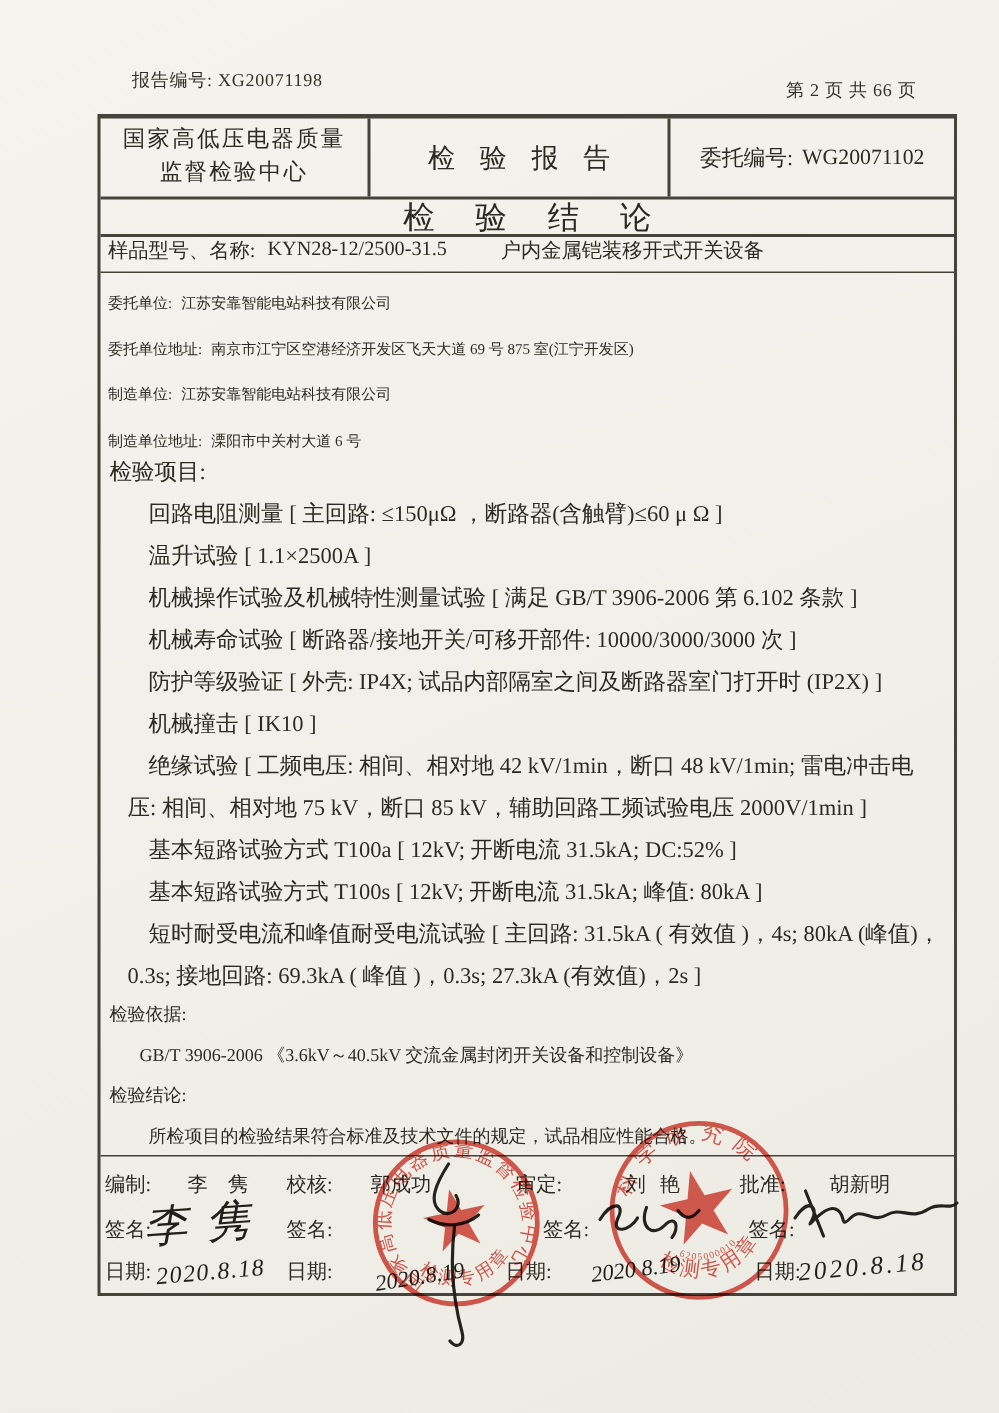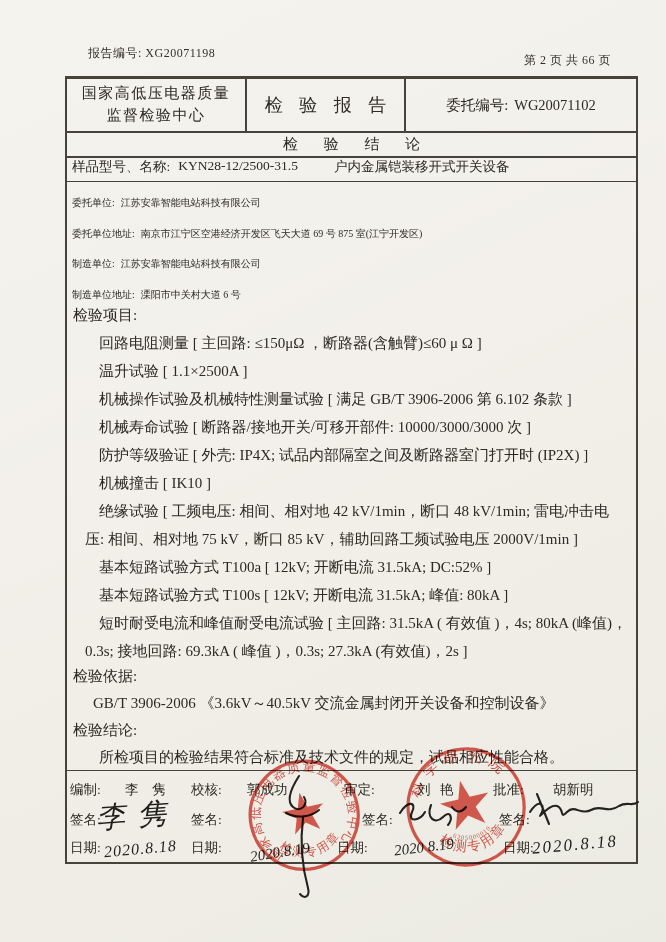"检 验 报 告" .title-cell { width: 159px -> 200px }
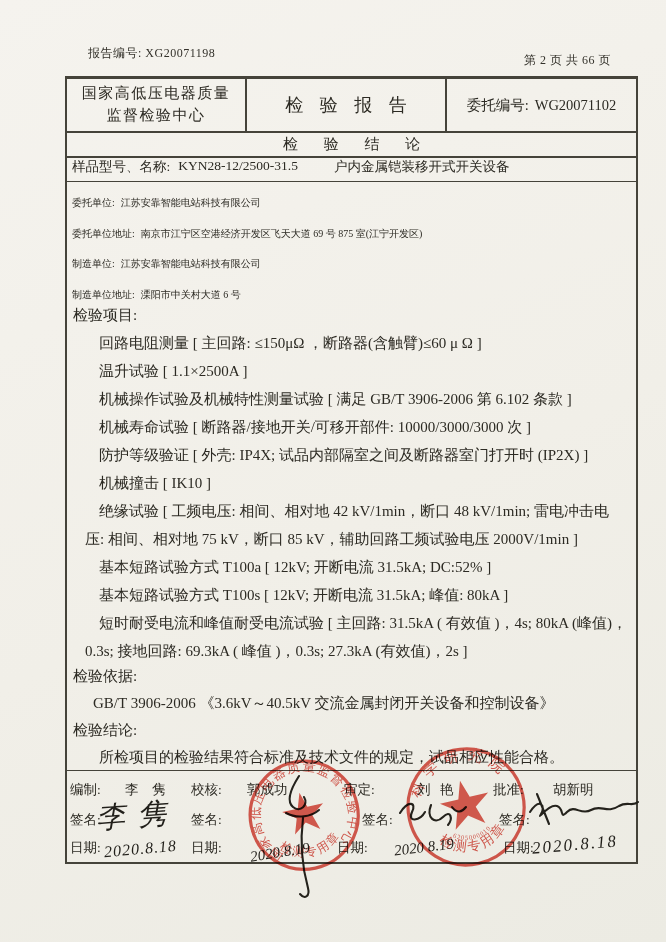"检 验 结 论" .section-row { font-size: 15px -> 21px }
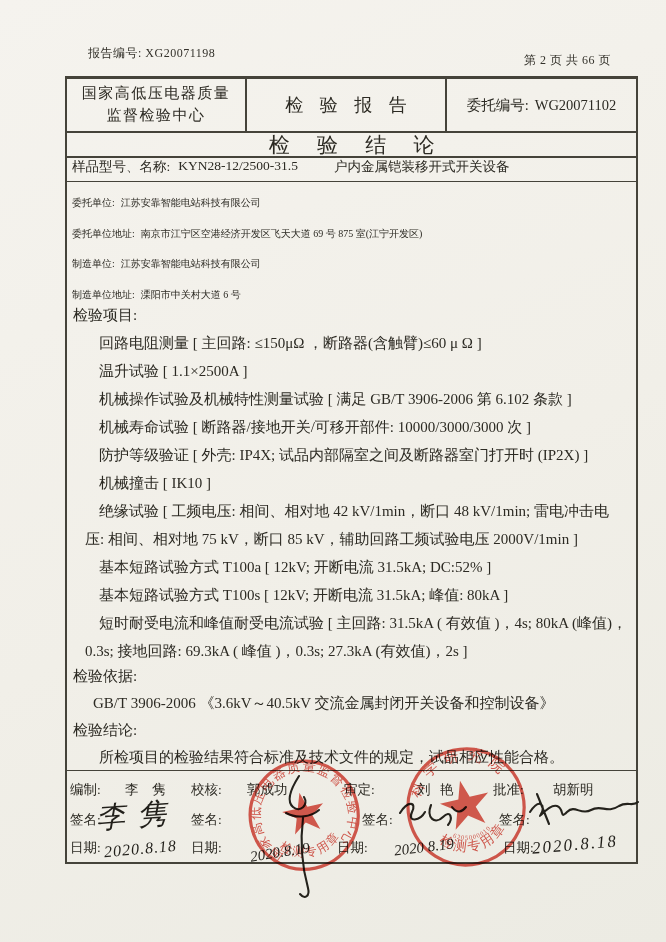"检验依据:" .basis-block { font-size: 15px -> 12px }
